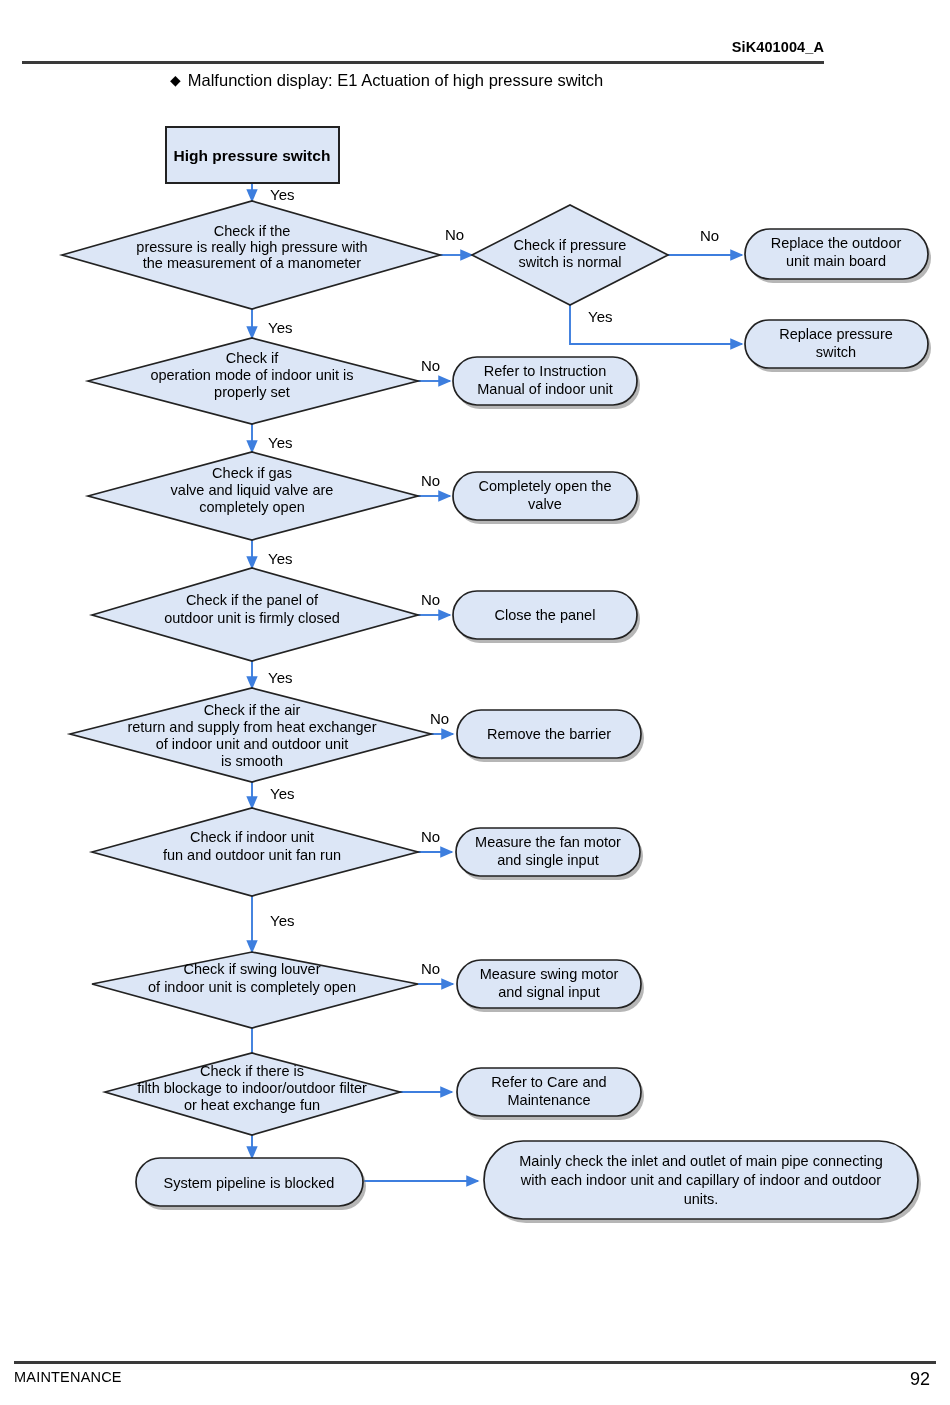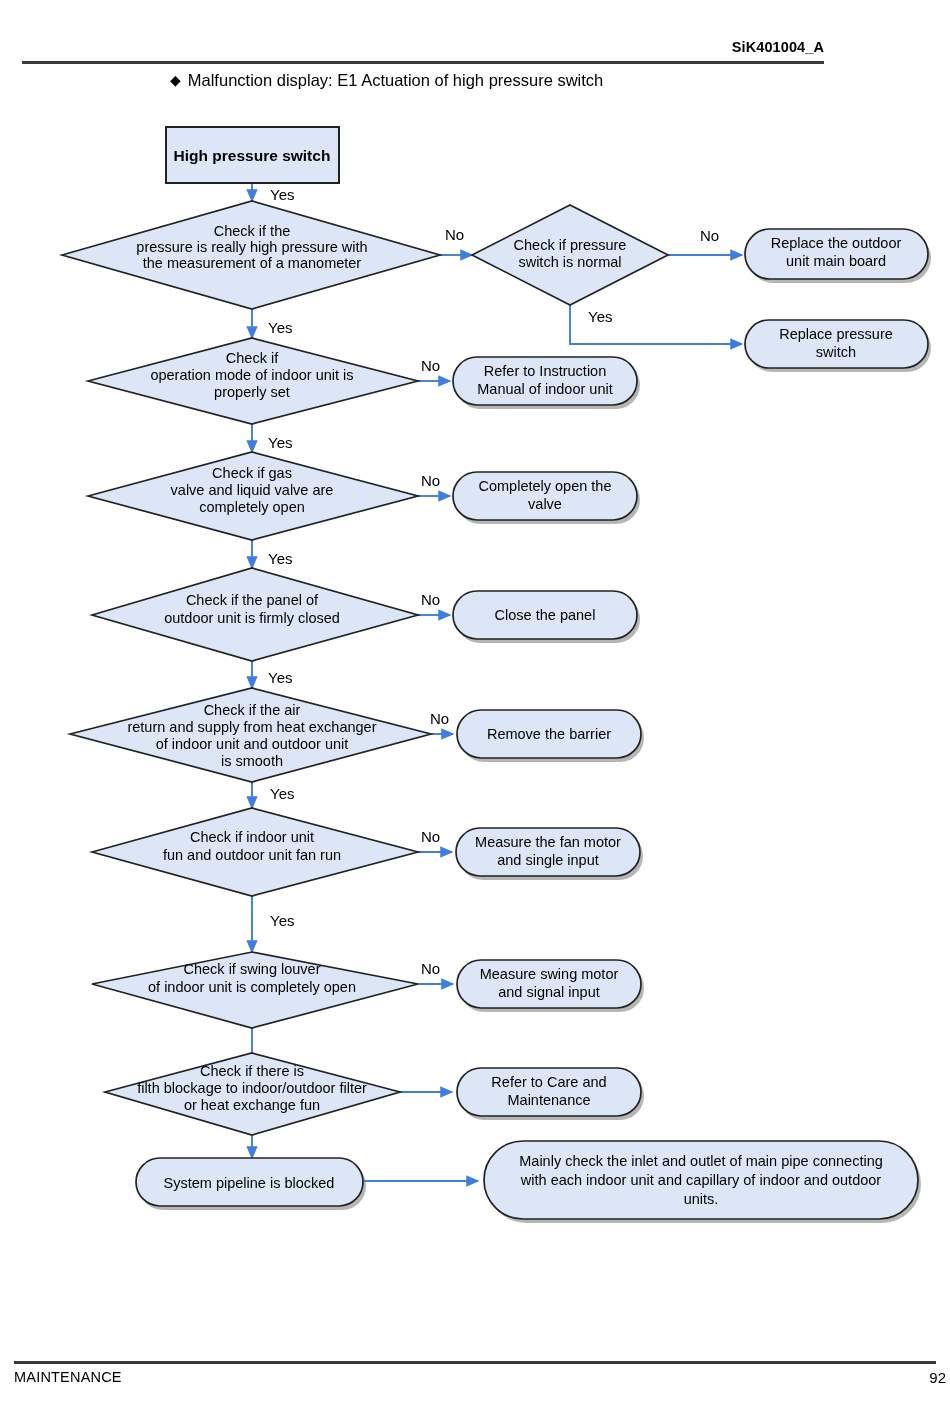"92" #doc-footer .ftr-right { font-size: 15px -> 18px; right: 4px -> 20px }
